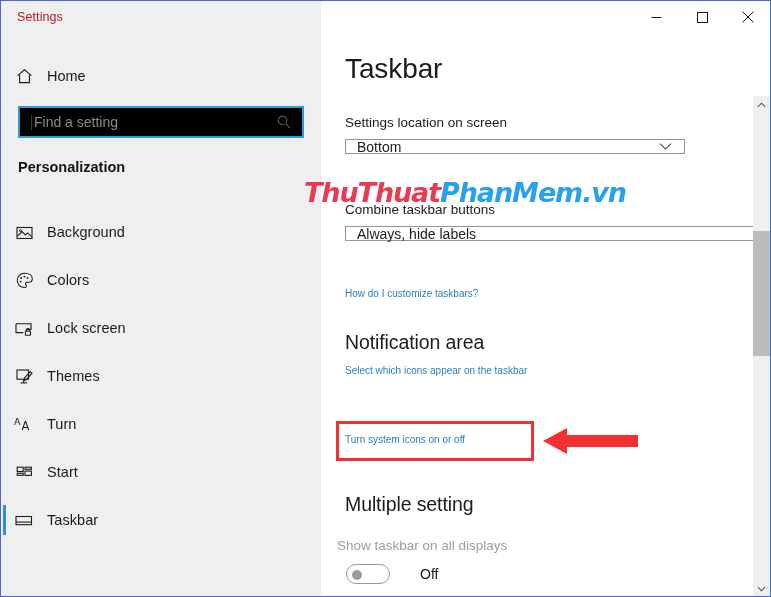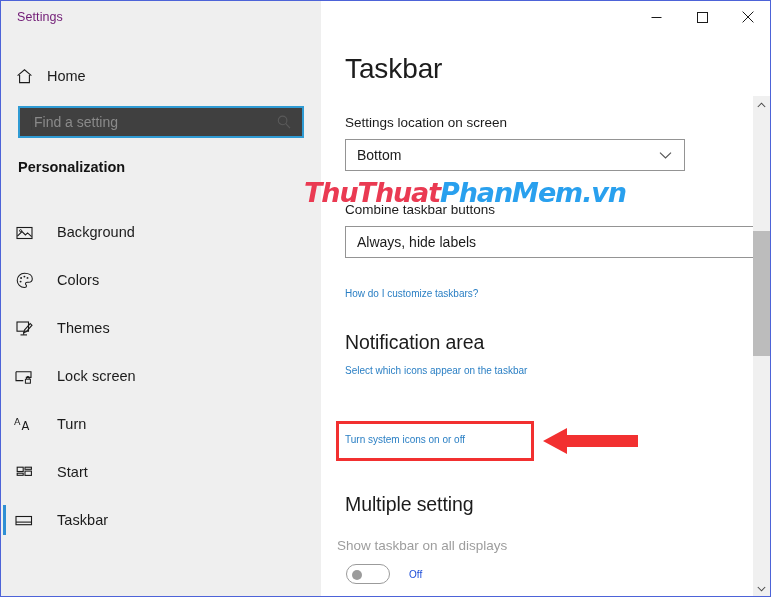"Settings" #window-title { color: #701a75 -> #b91c1c }
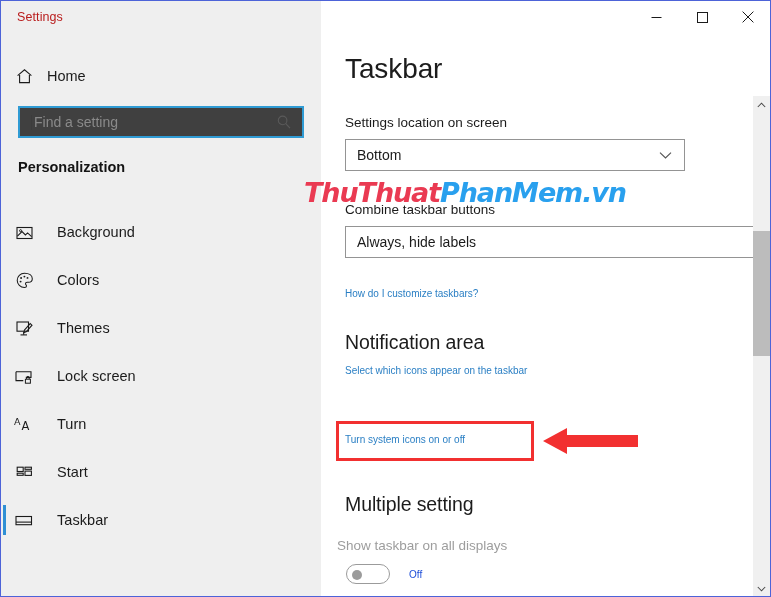"Find a setting" #search-wrap { background: #404040 -> #000000 }
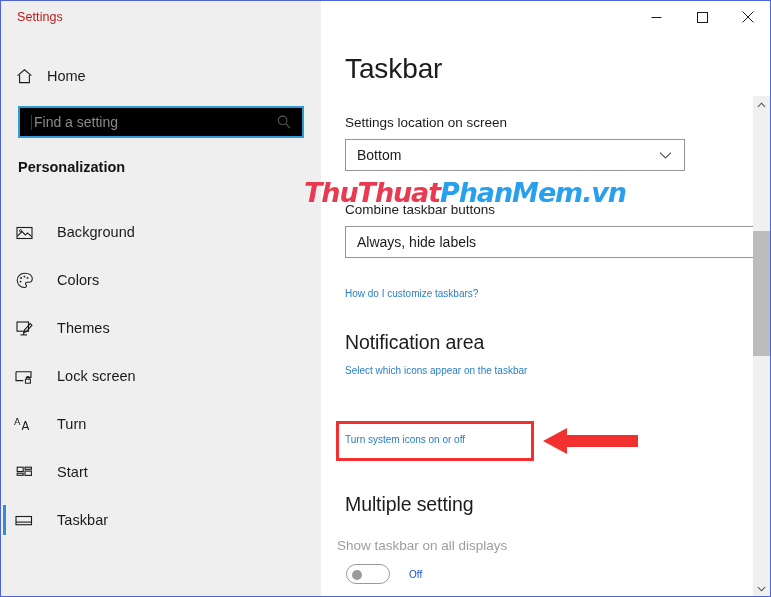"Bottom" .combo { height: 32px -> 15px }
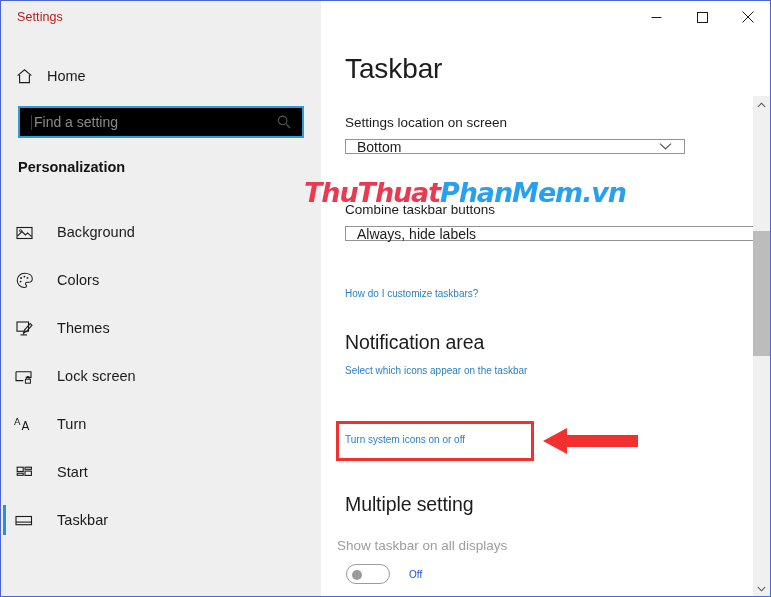"Background" .nav-item { gap: 10px -> none }
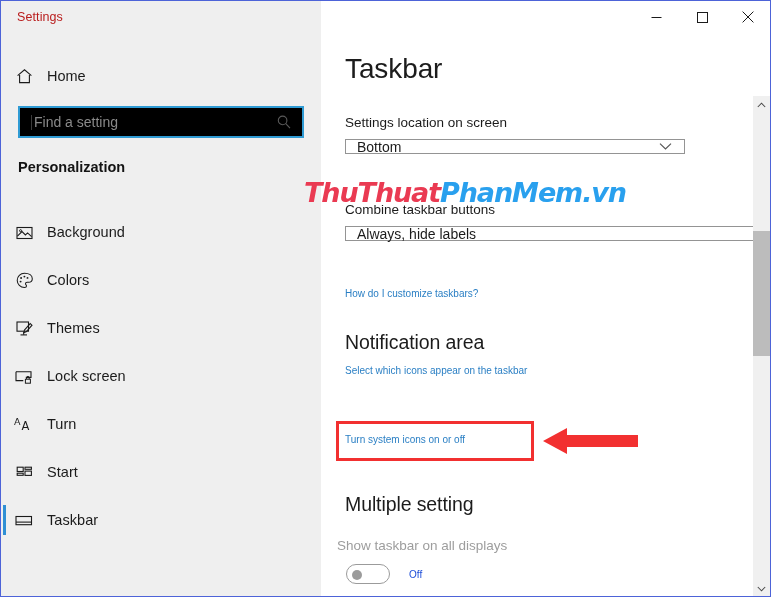"Themes" div.nav-item { order: before "Lock screen" -> after "Lock screen" }
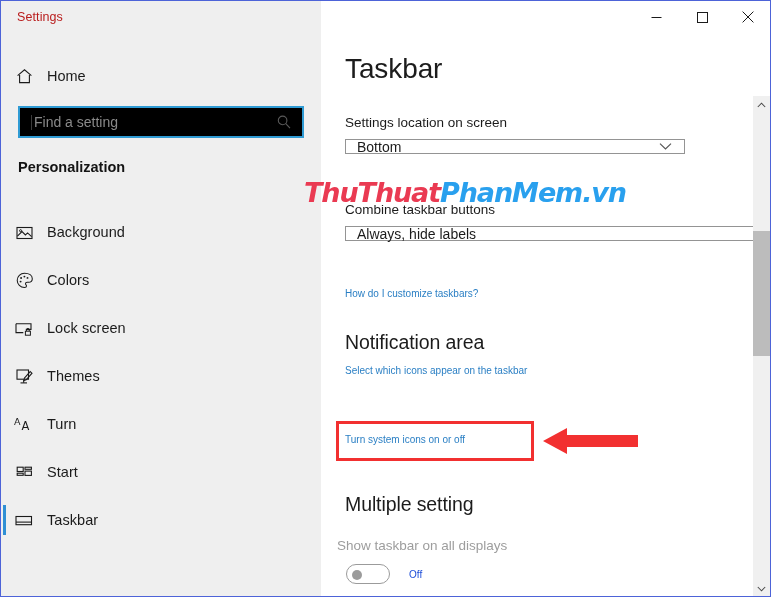"Off" #toggle-label { color: #1d4ed8 -> #0f172a; font-size: 10px -> 14px; margin-left: 19px -> 30px }
